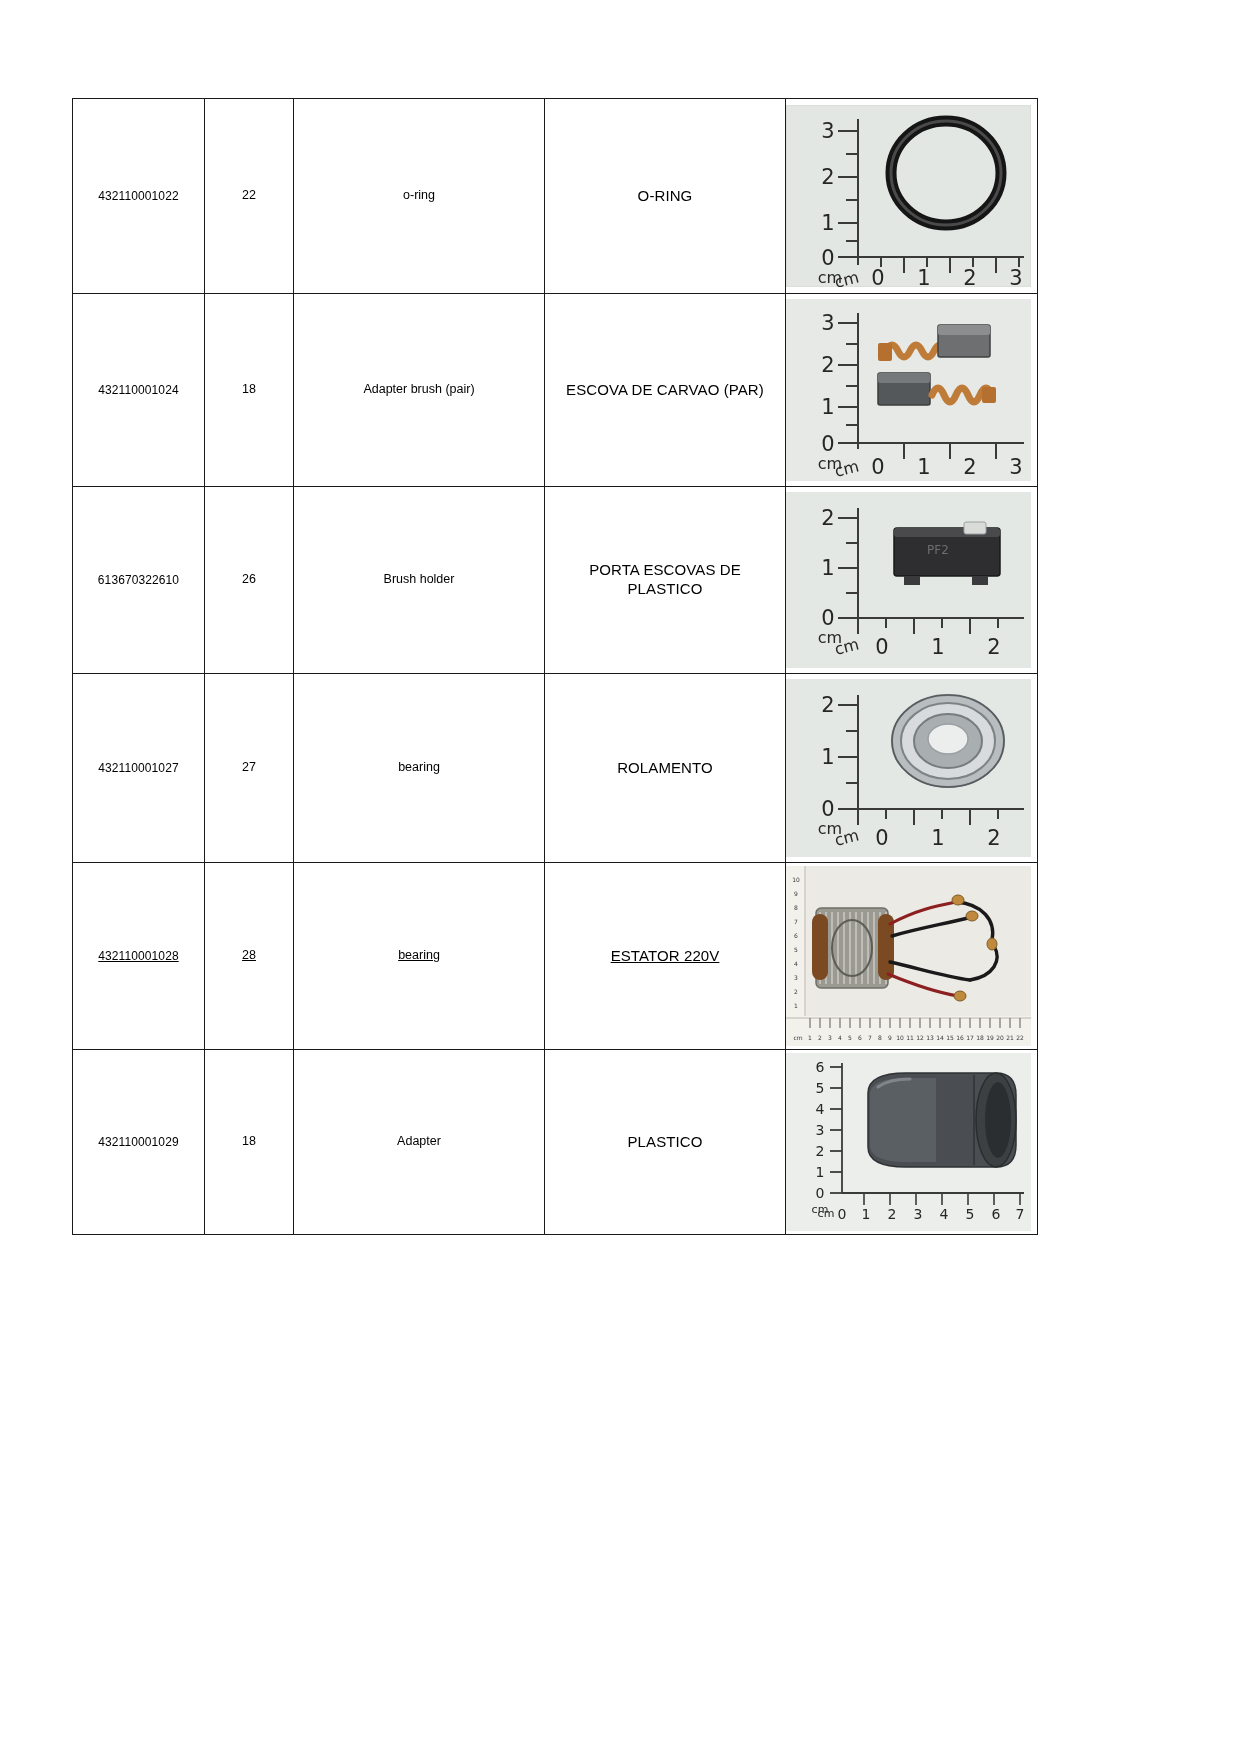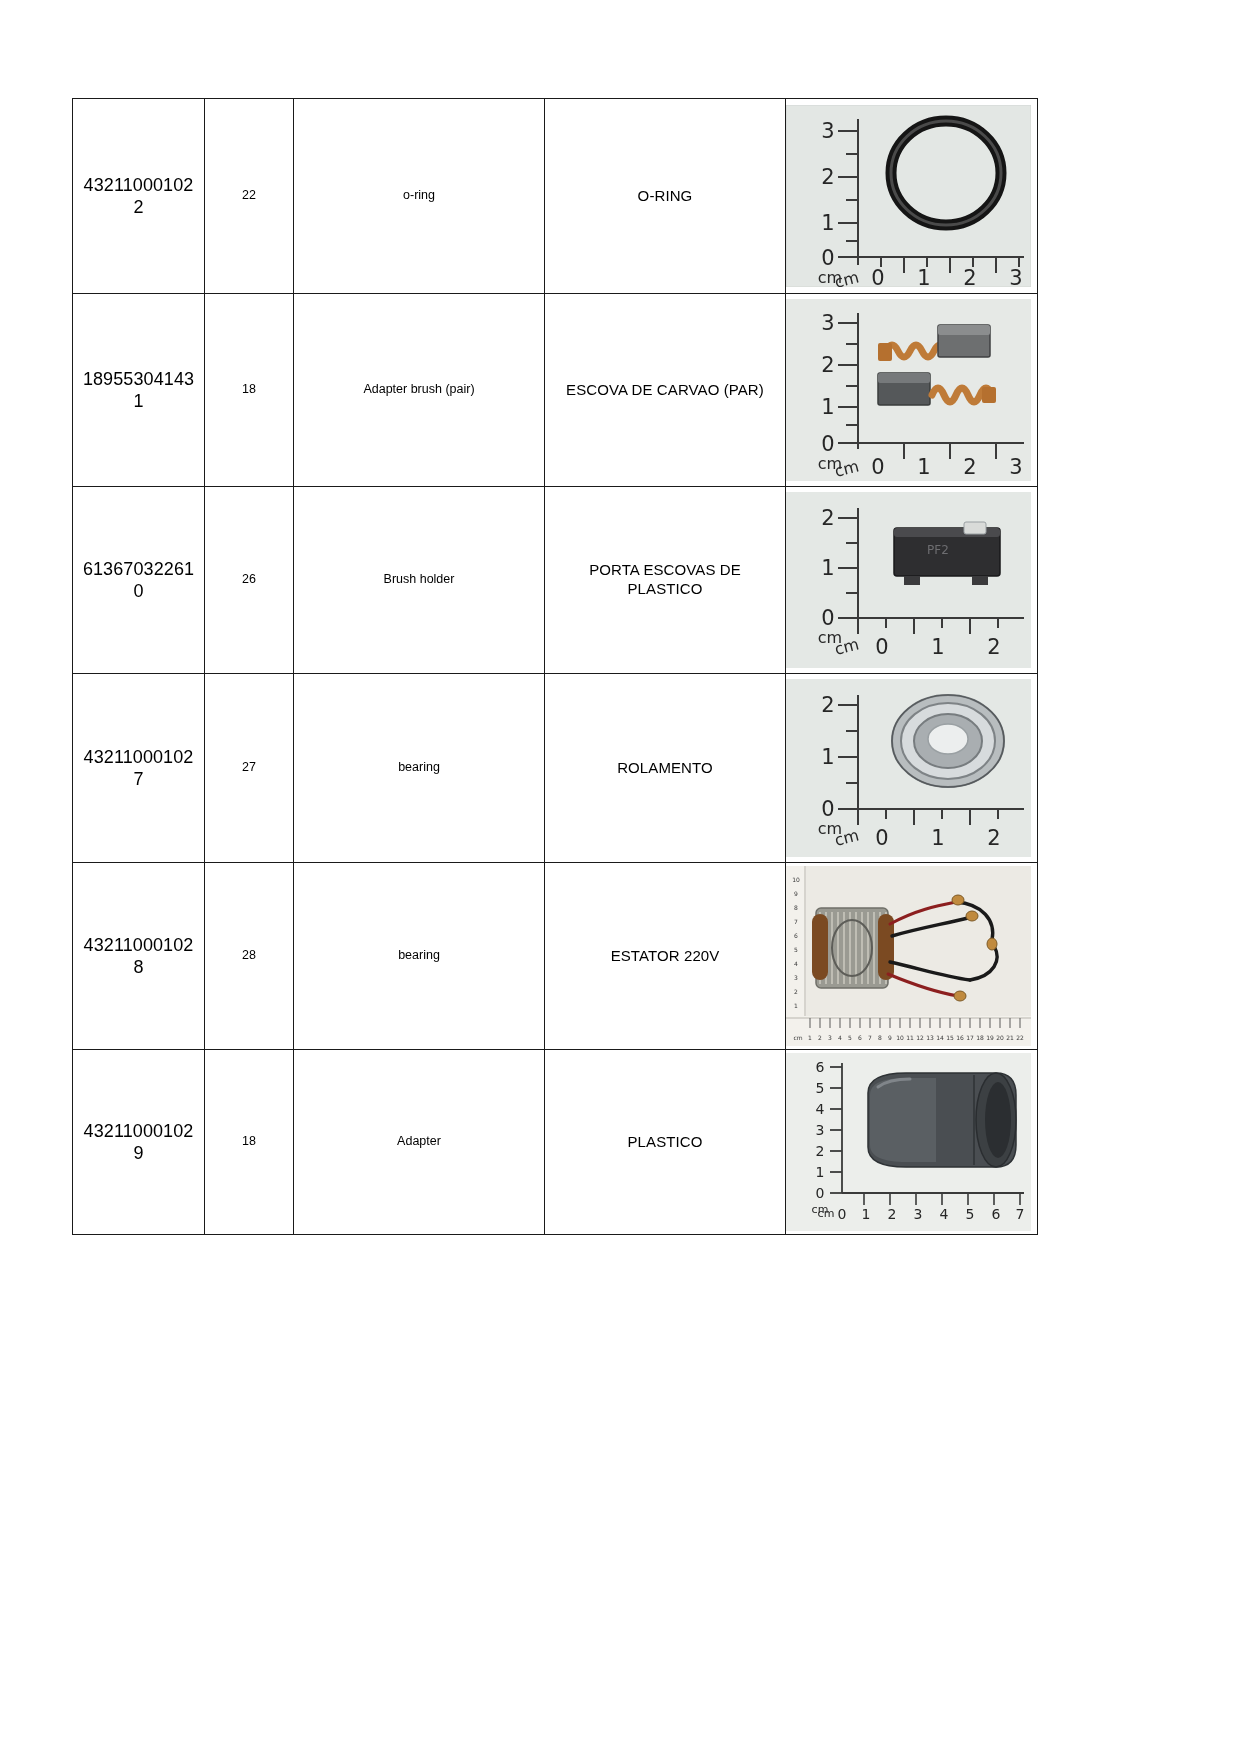"432110001022" .t-code { font-size: 18px -> 12px }
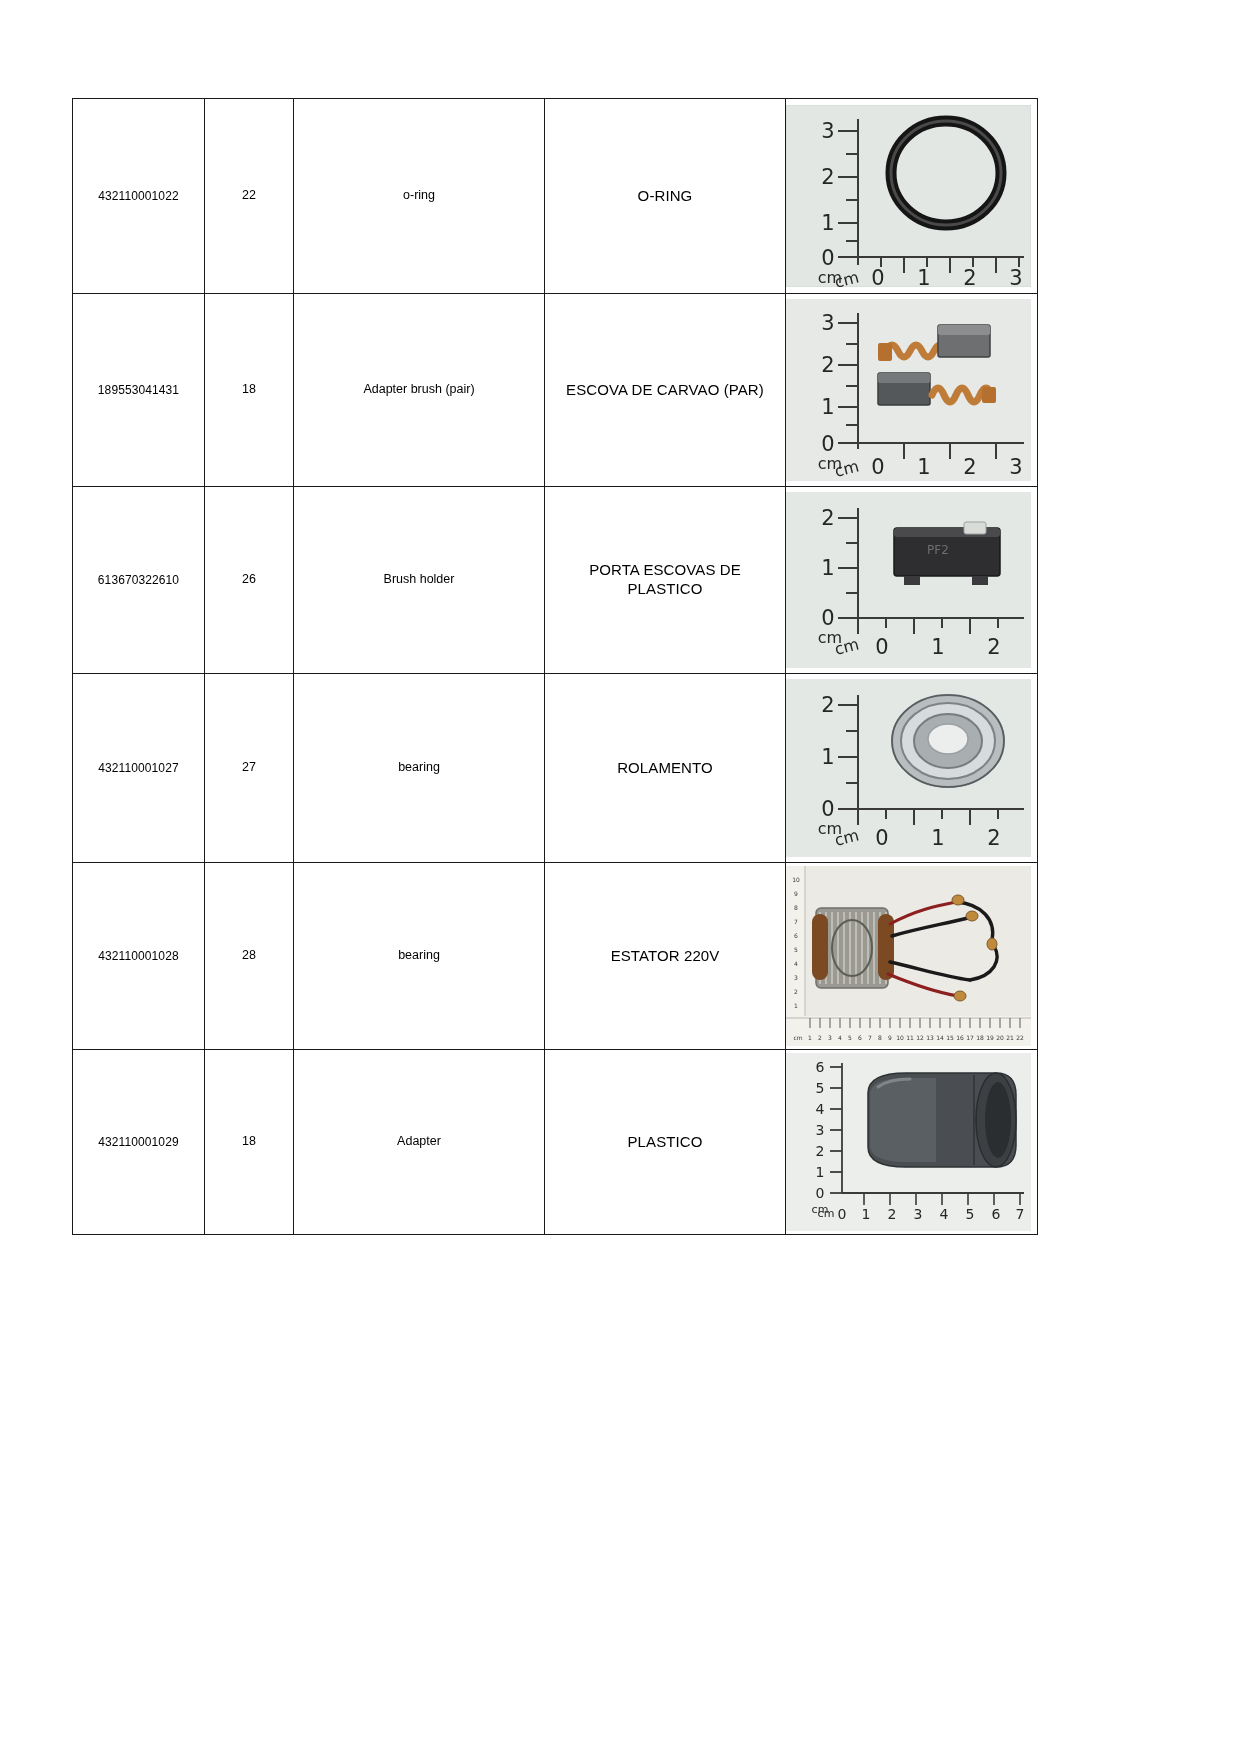"189553041431" span.cell-text { text: 189553041431 -> 432110001024 }
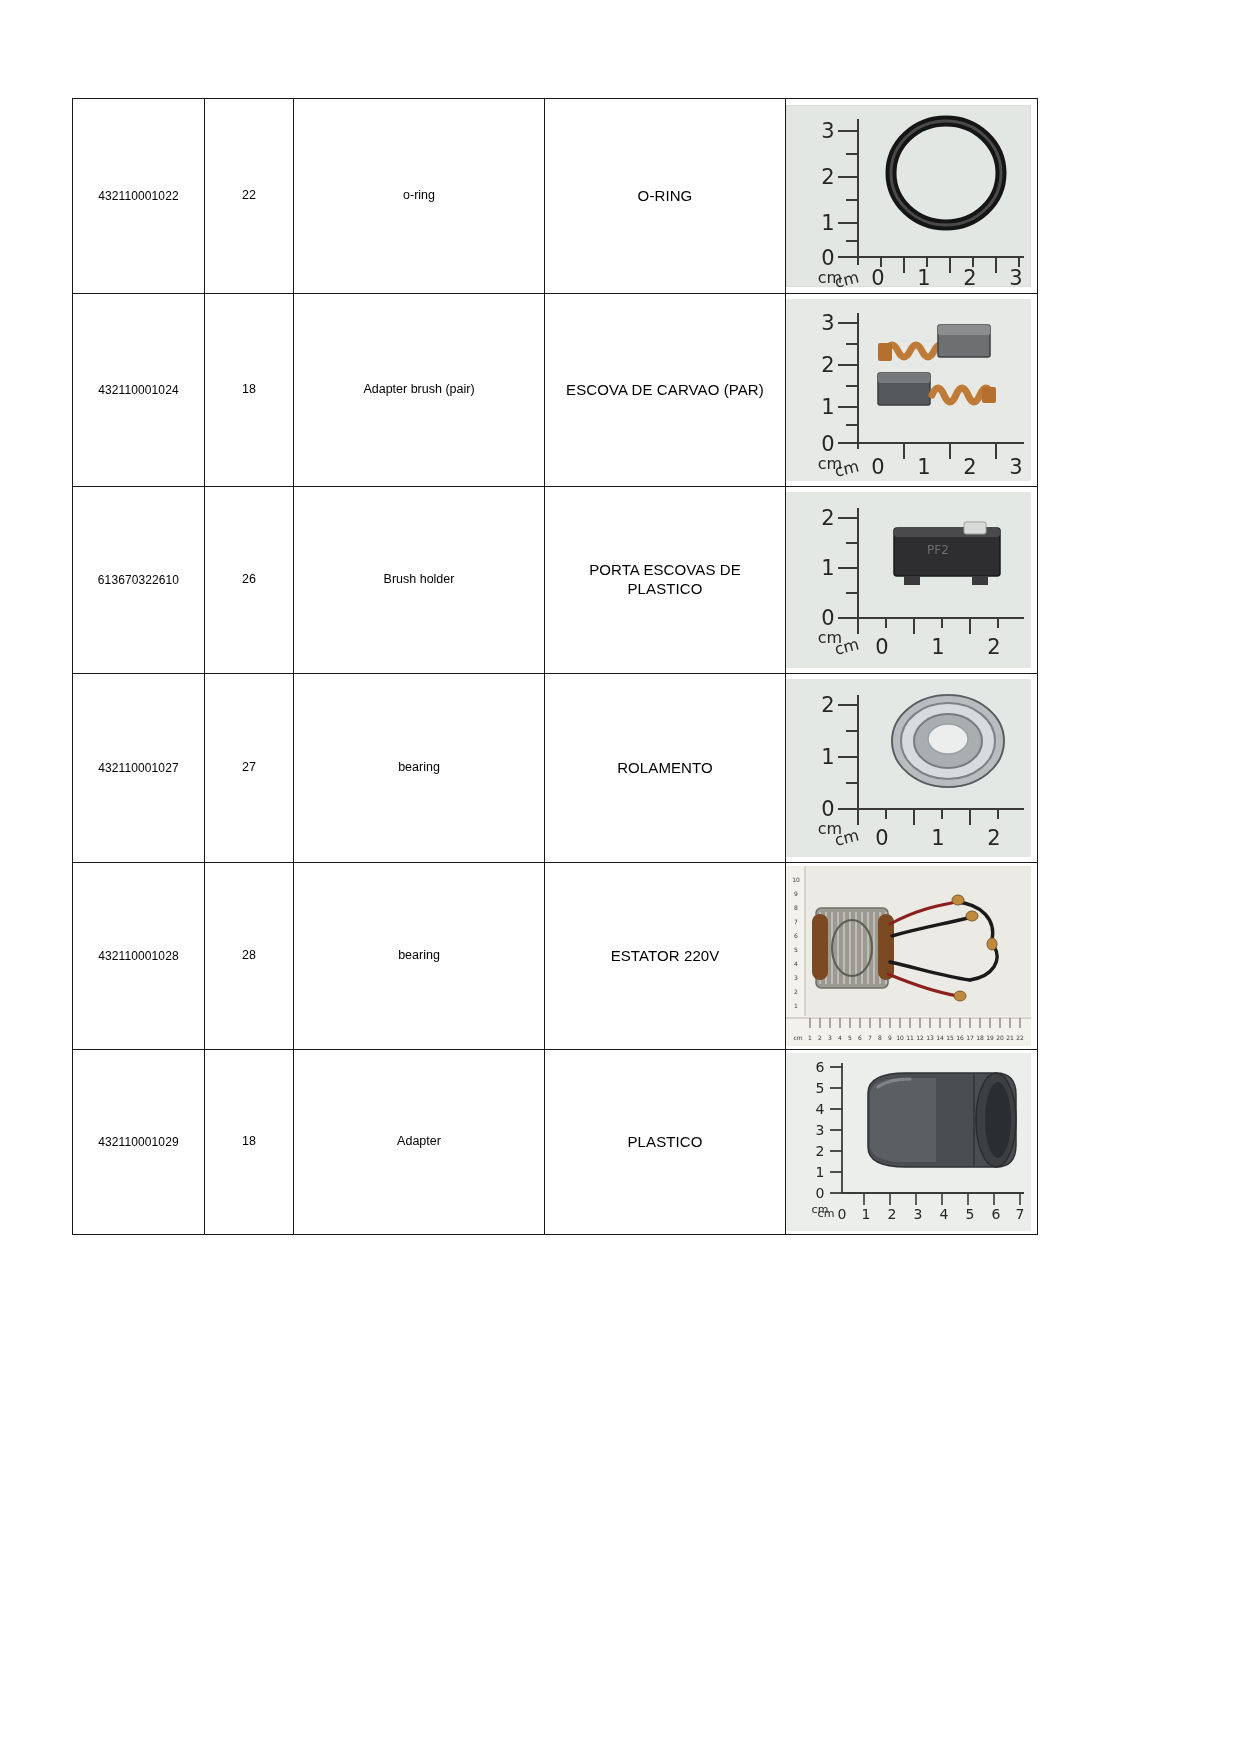"432110001028" .row-stator td { text-decoration: none -> underline }
